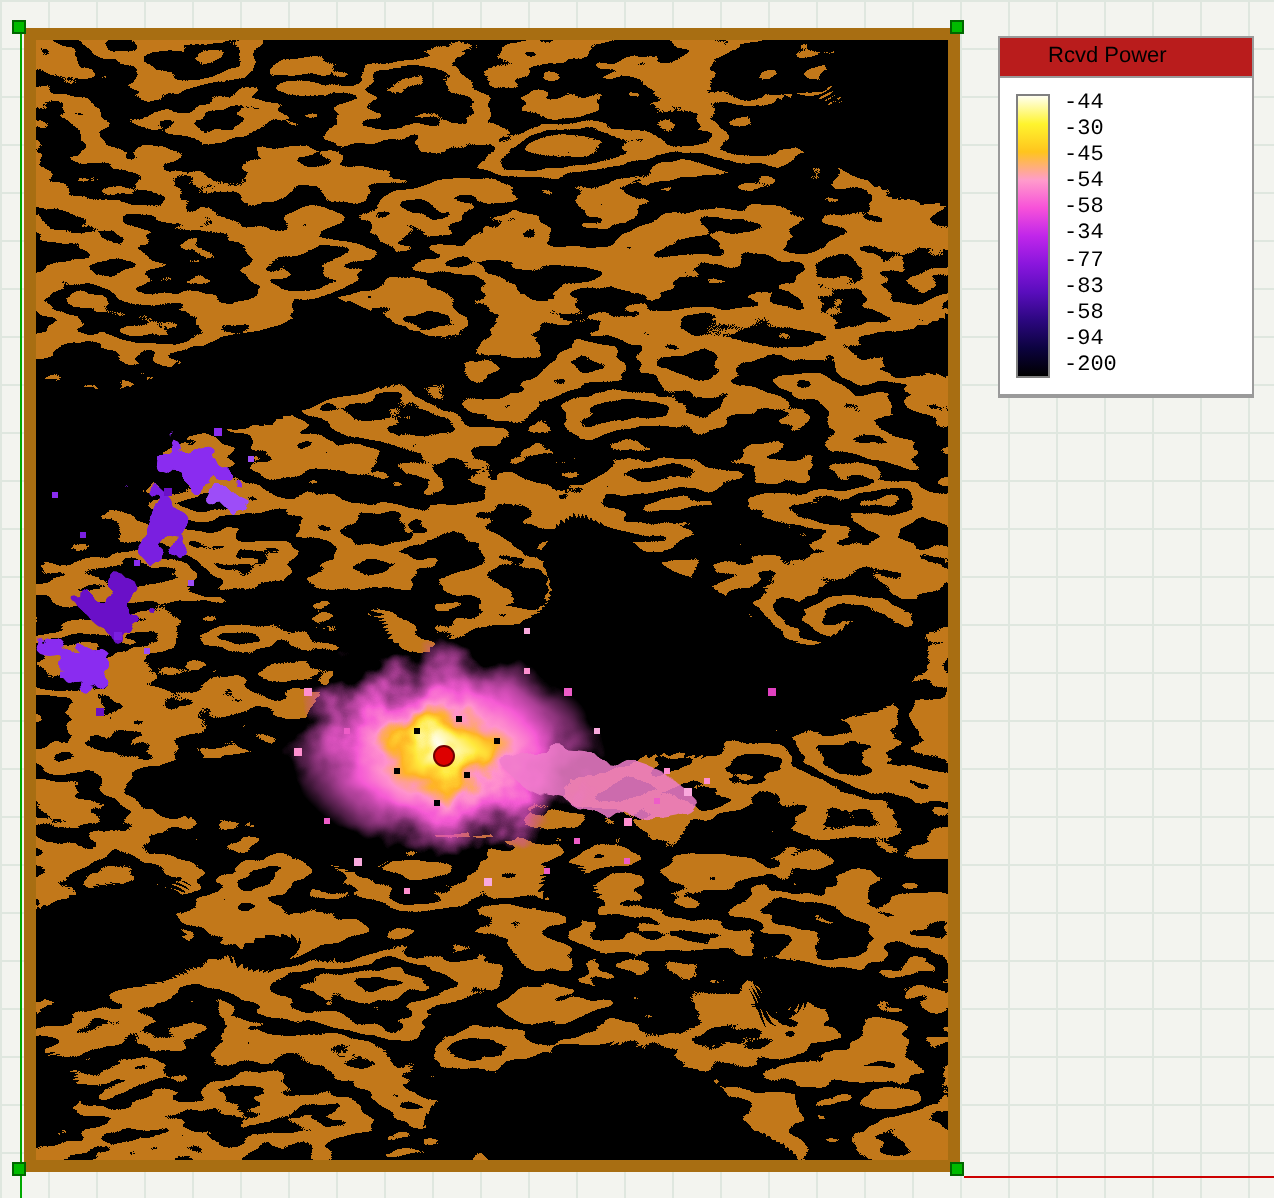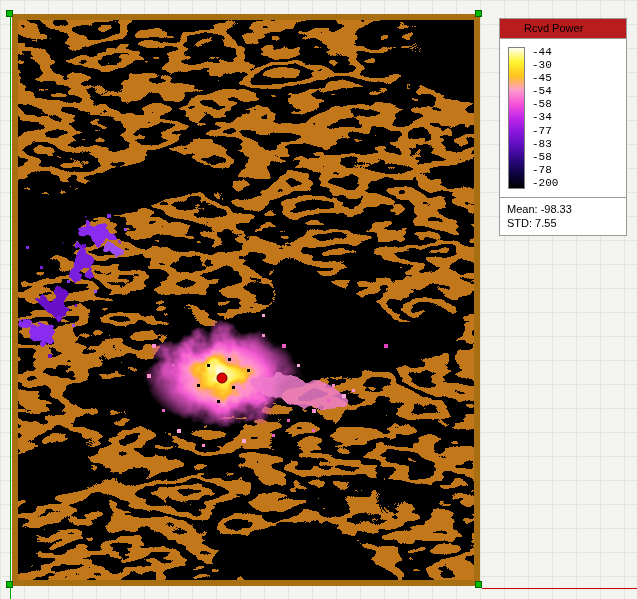"-78" span { text: -78 -> -94 }
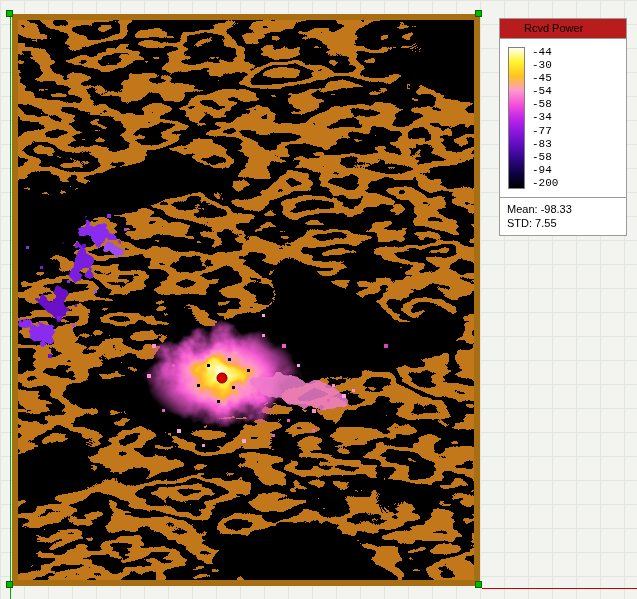"Mean: -98.33" div.legend-stats { html: <div> <div>Mean: -98.33</div> <div>STD: 7.55</div> </div> -> none }
